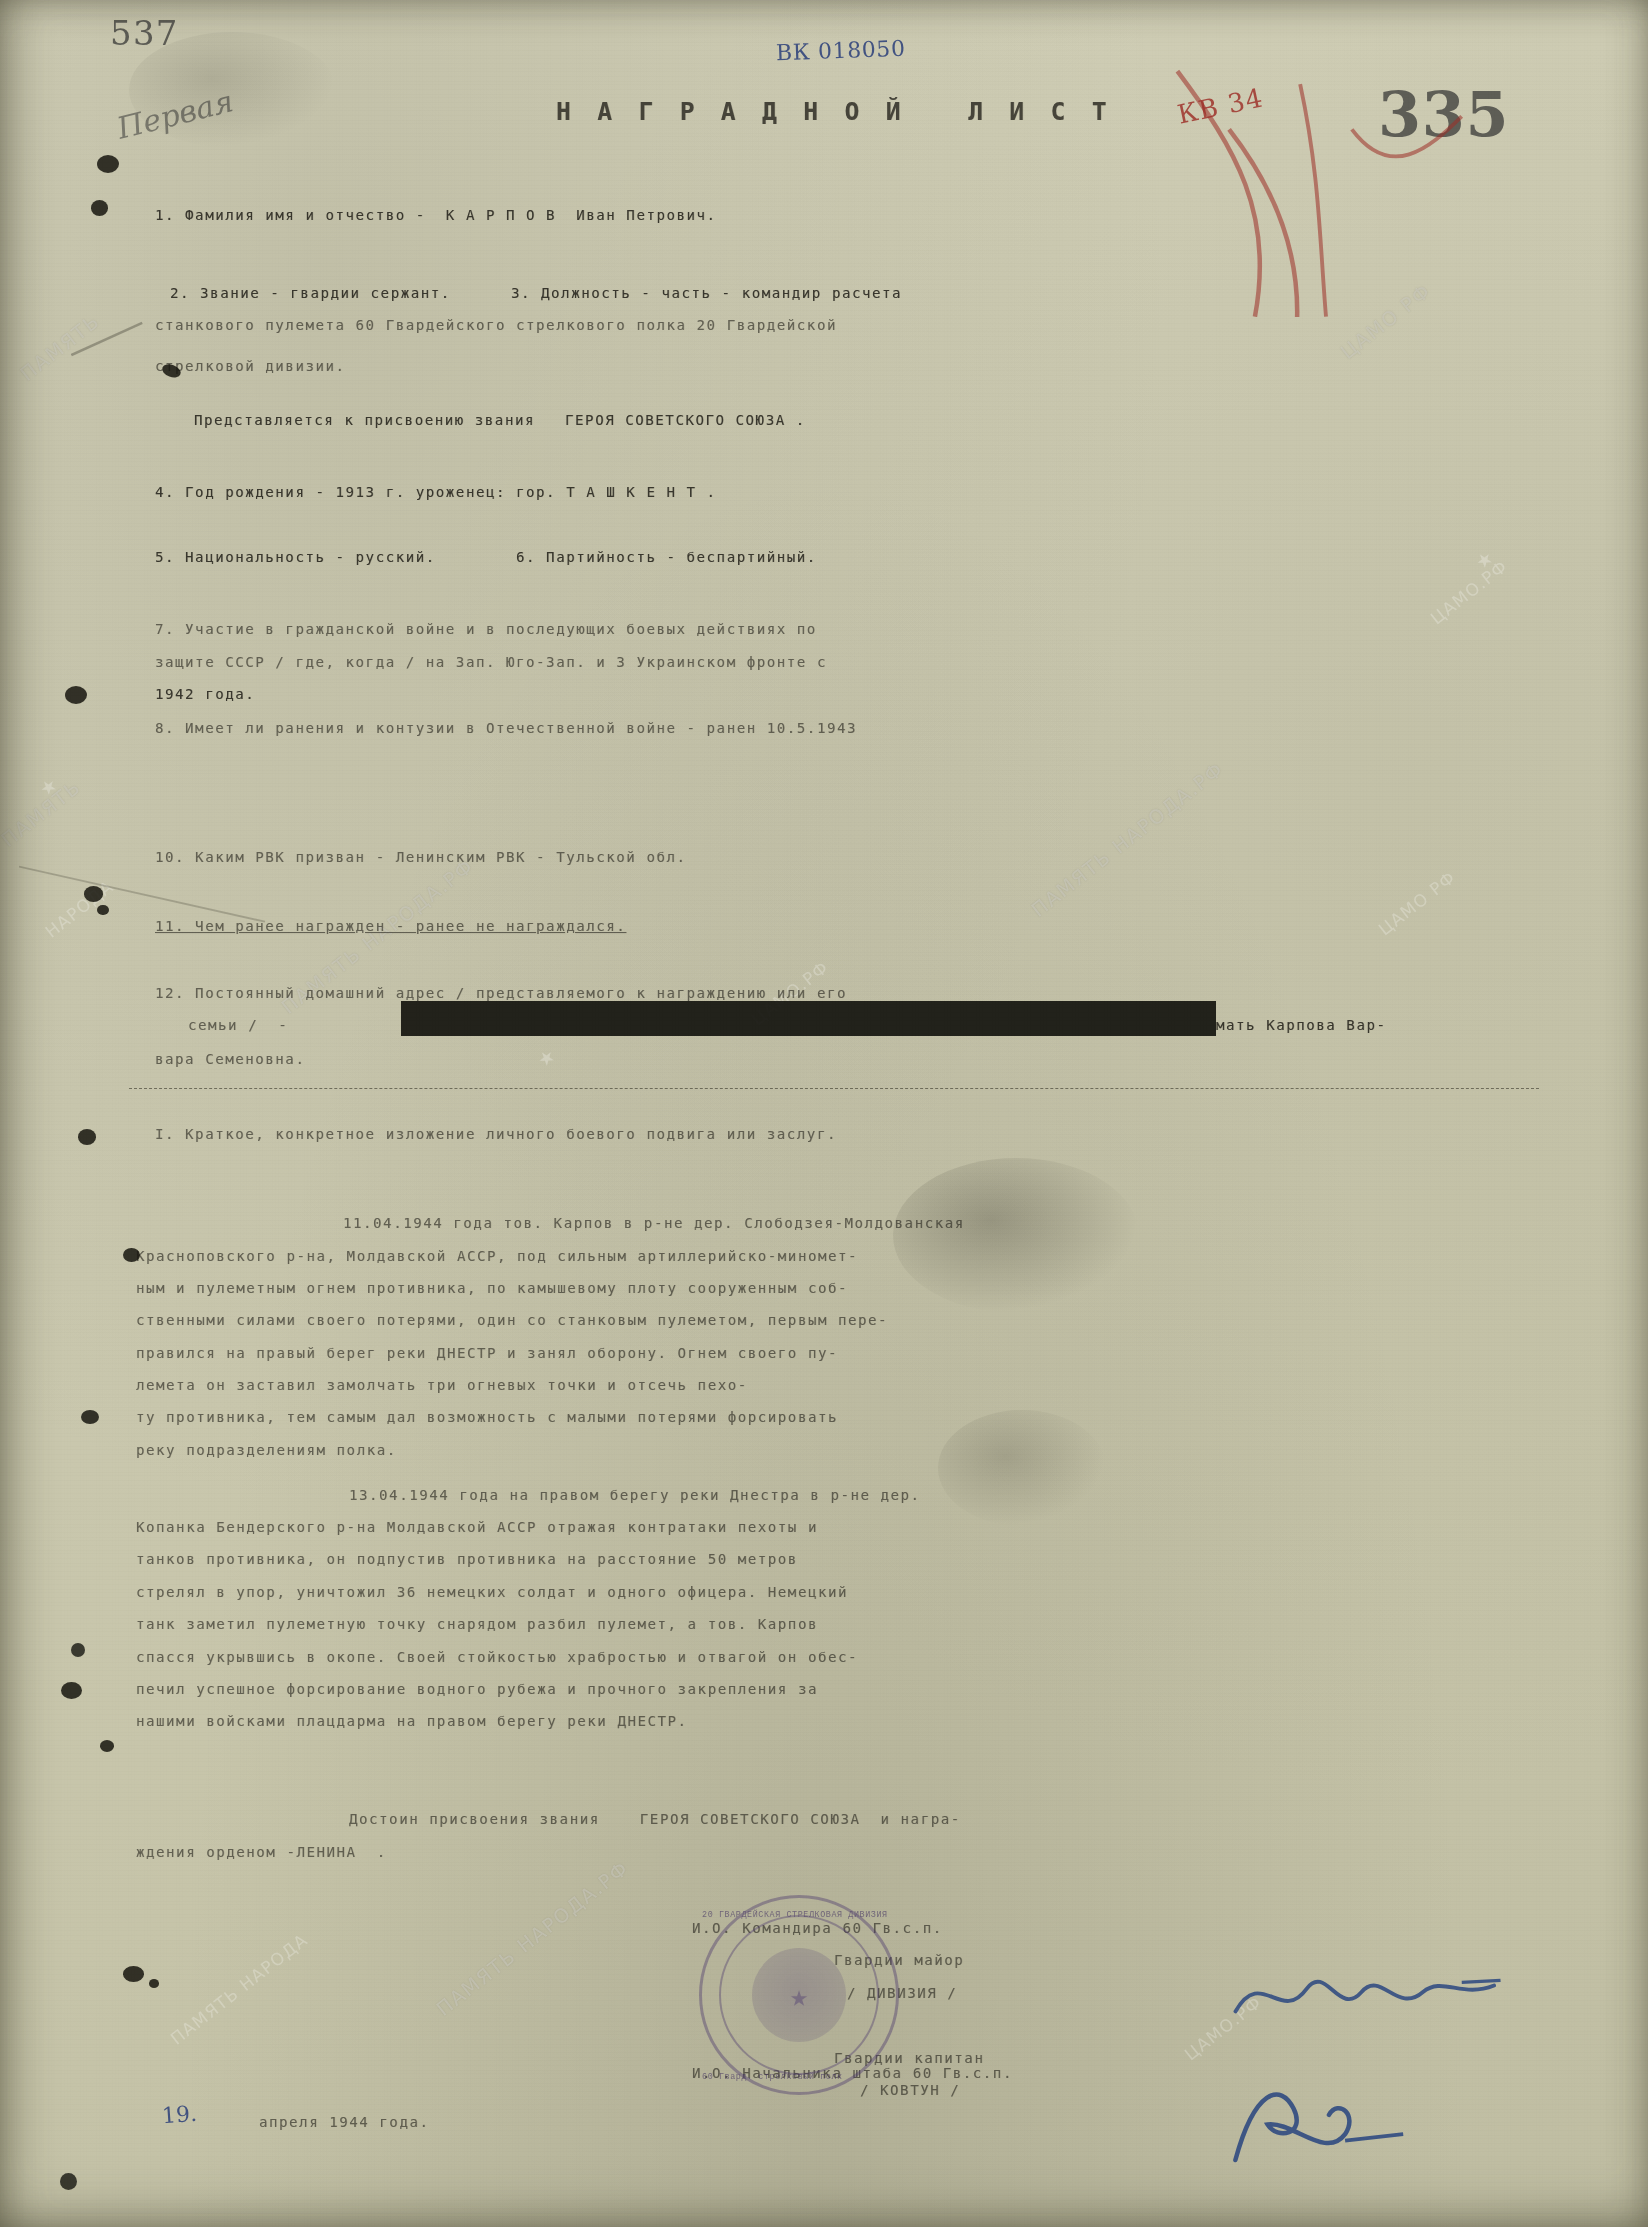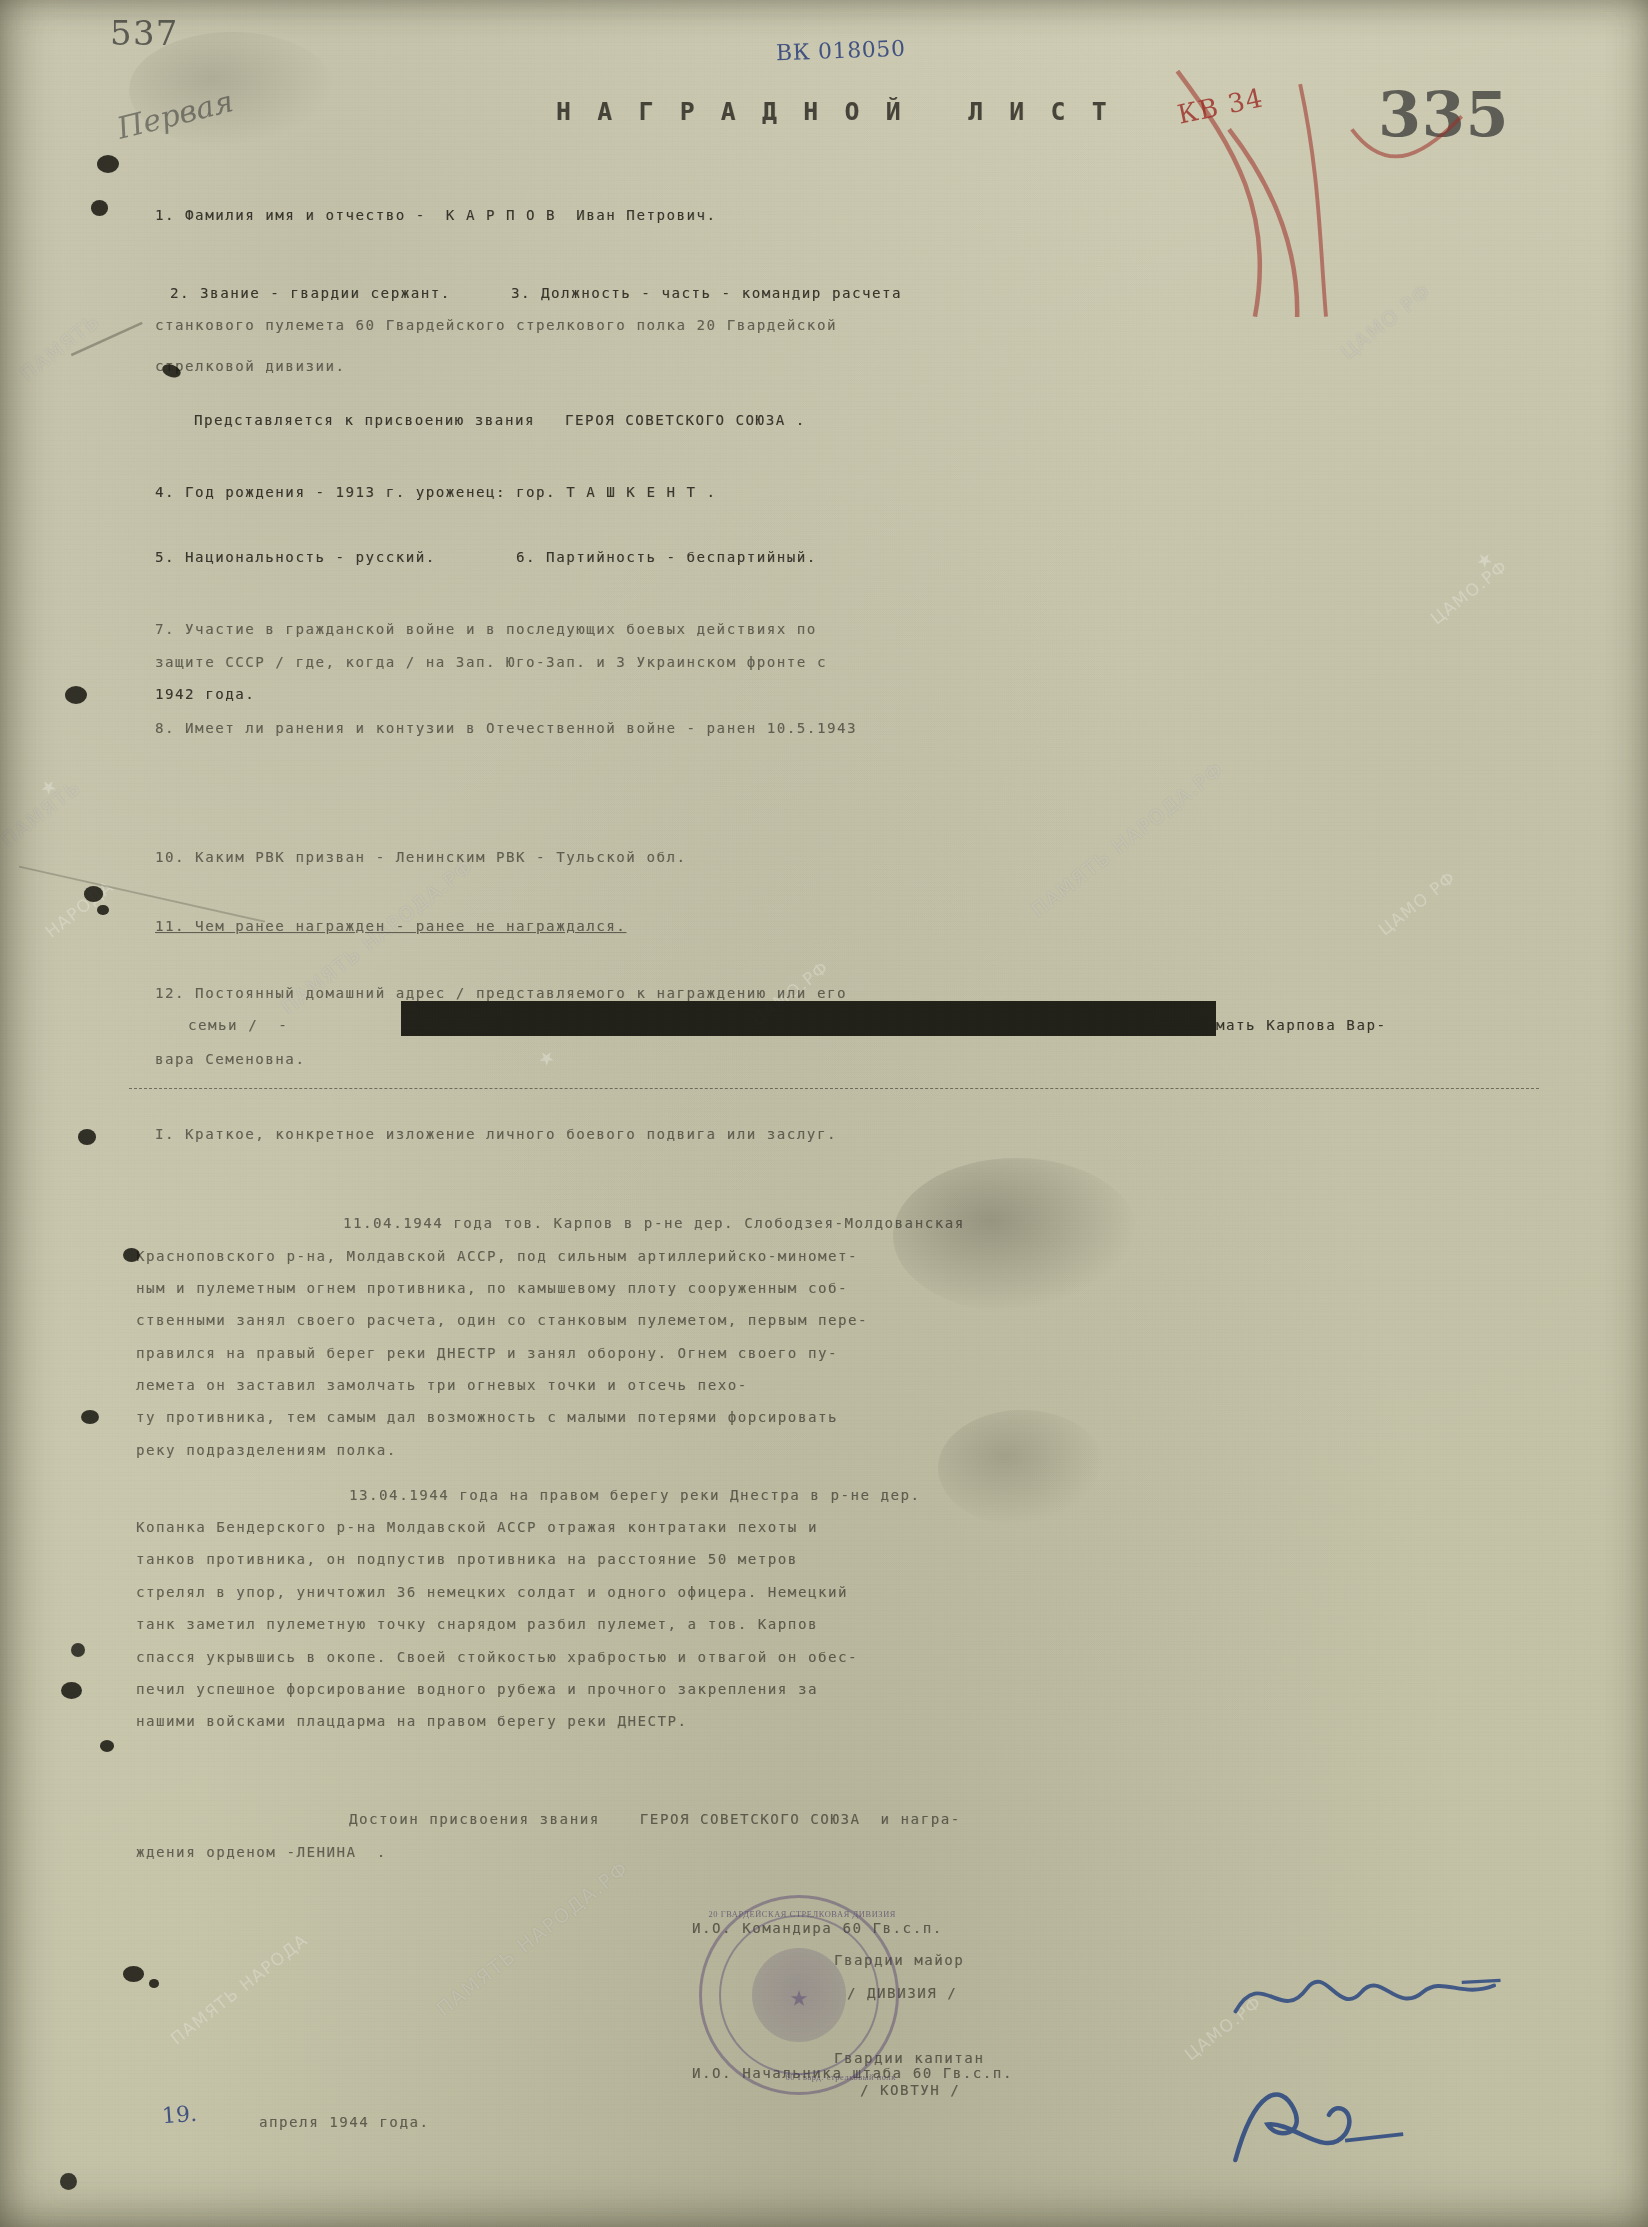"ственными занял своего расчета, один" div.tw { text: занял своего расчета -> силами своего потерями }
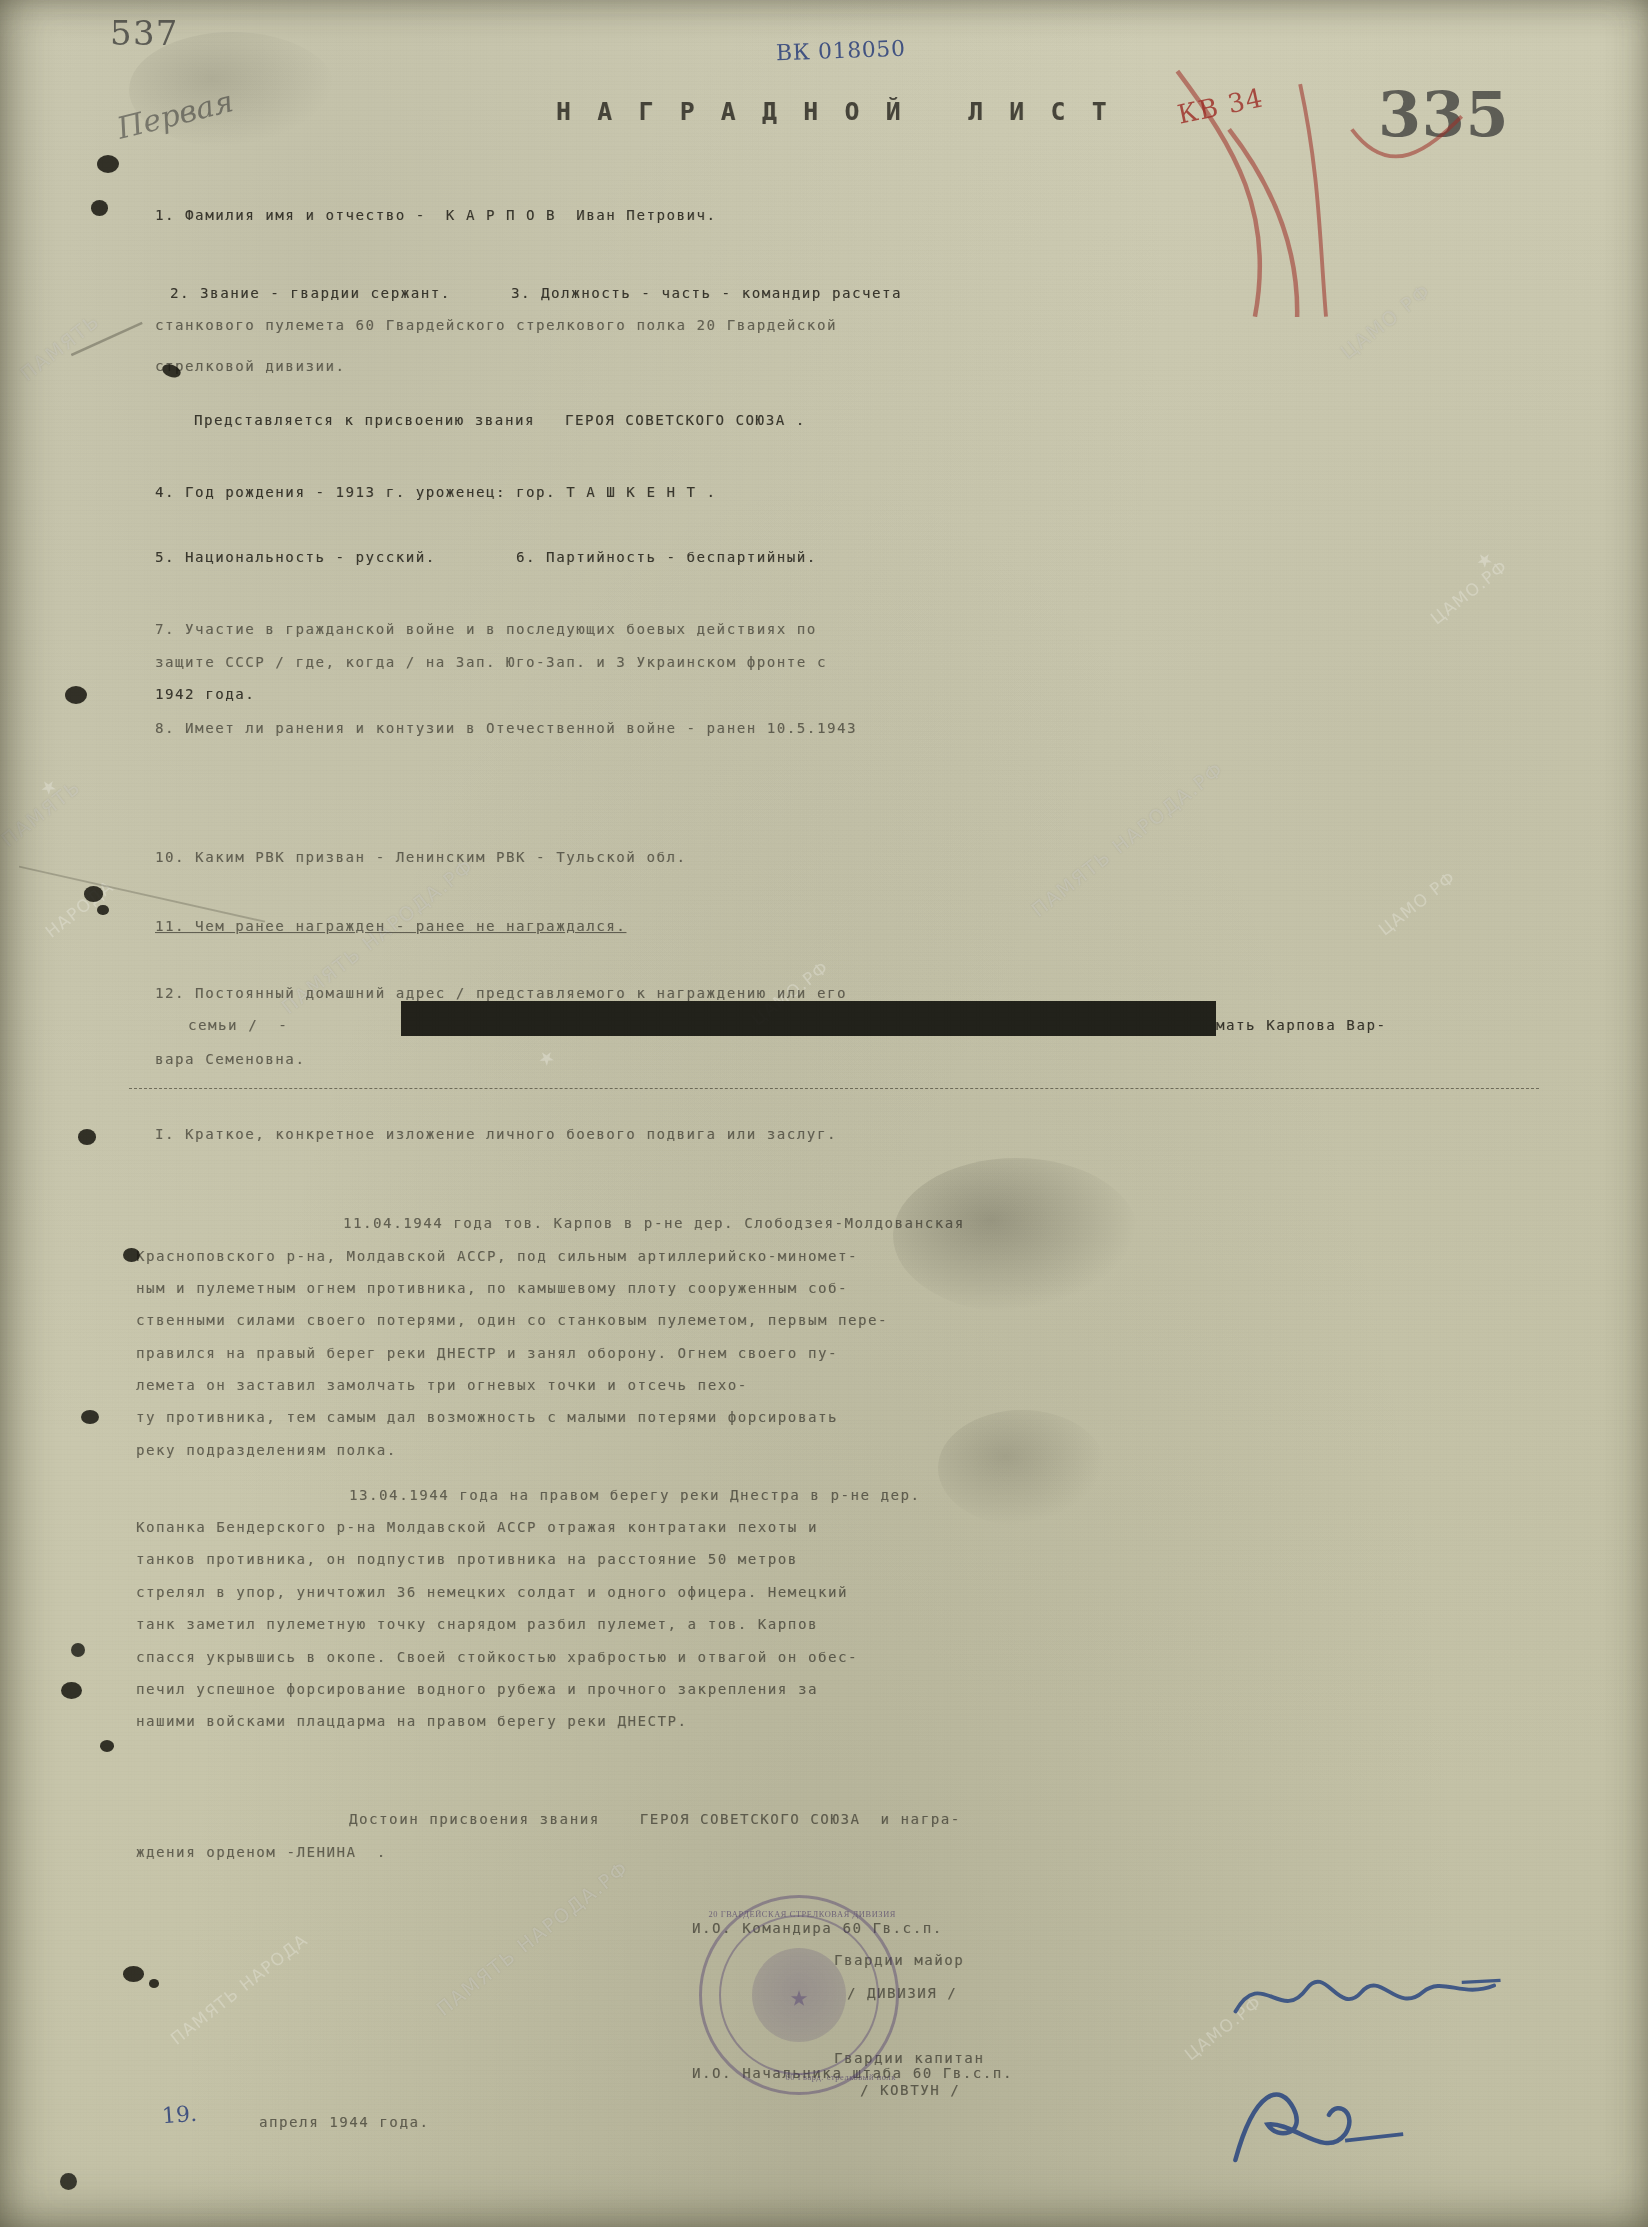"20 ГВАРДЕЙСКАЯ СТРЕЛКОВАЯ ДИВИЗИЯ" .stamp-text { font-family: Liberation Serif, serif -> Liberation Mono, monospace; text-align: right -> left }
